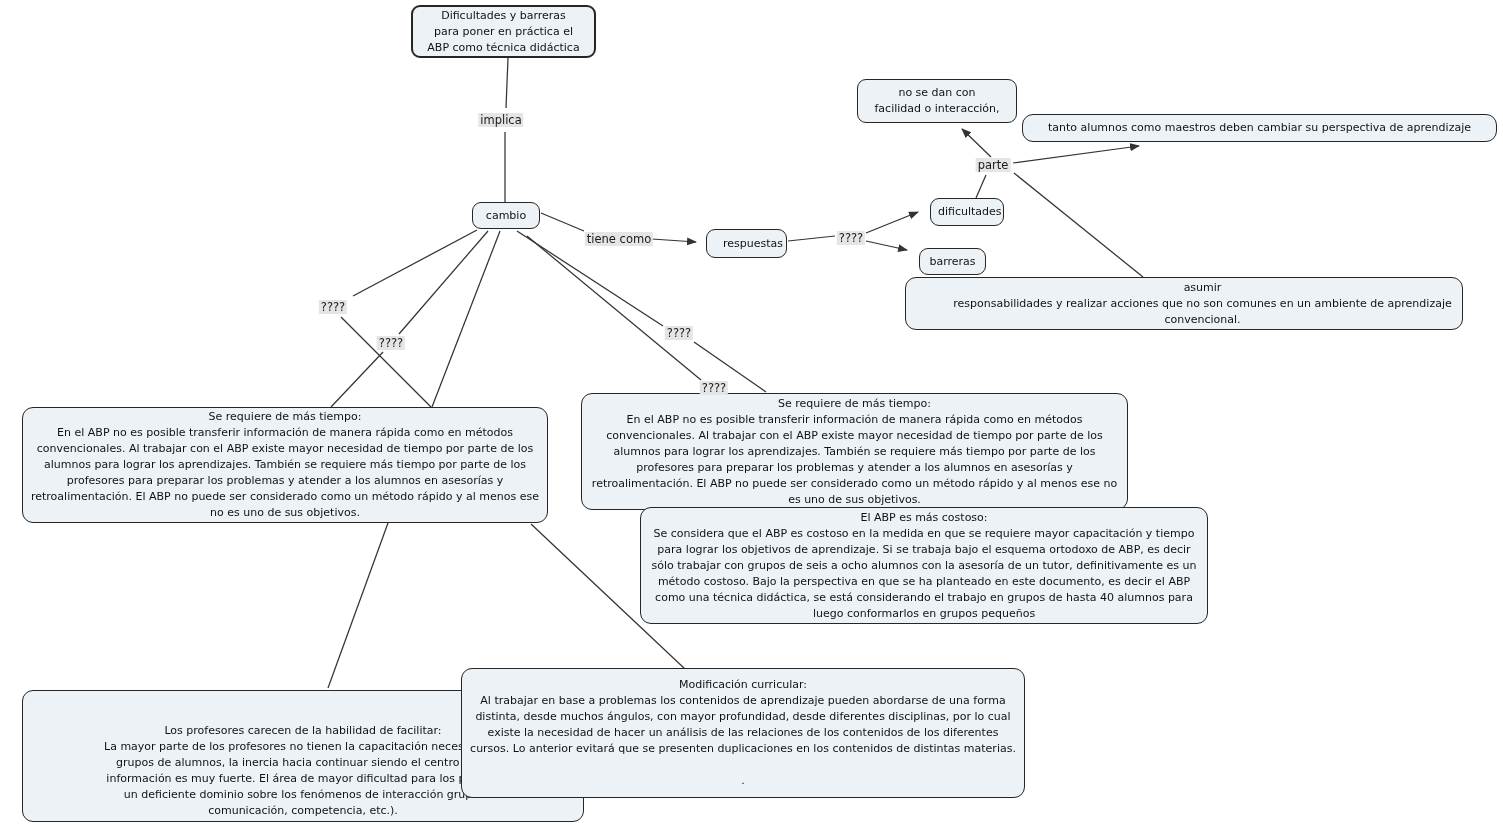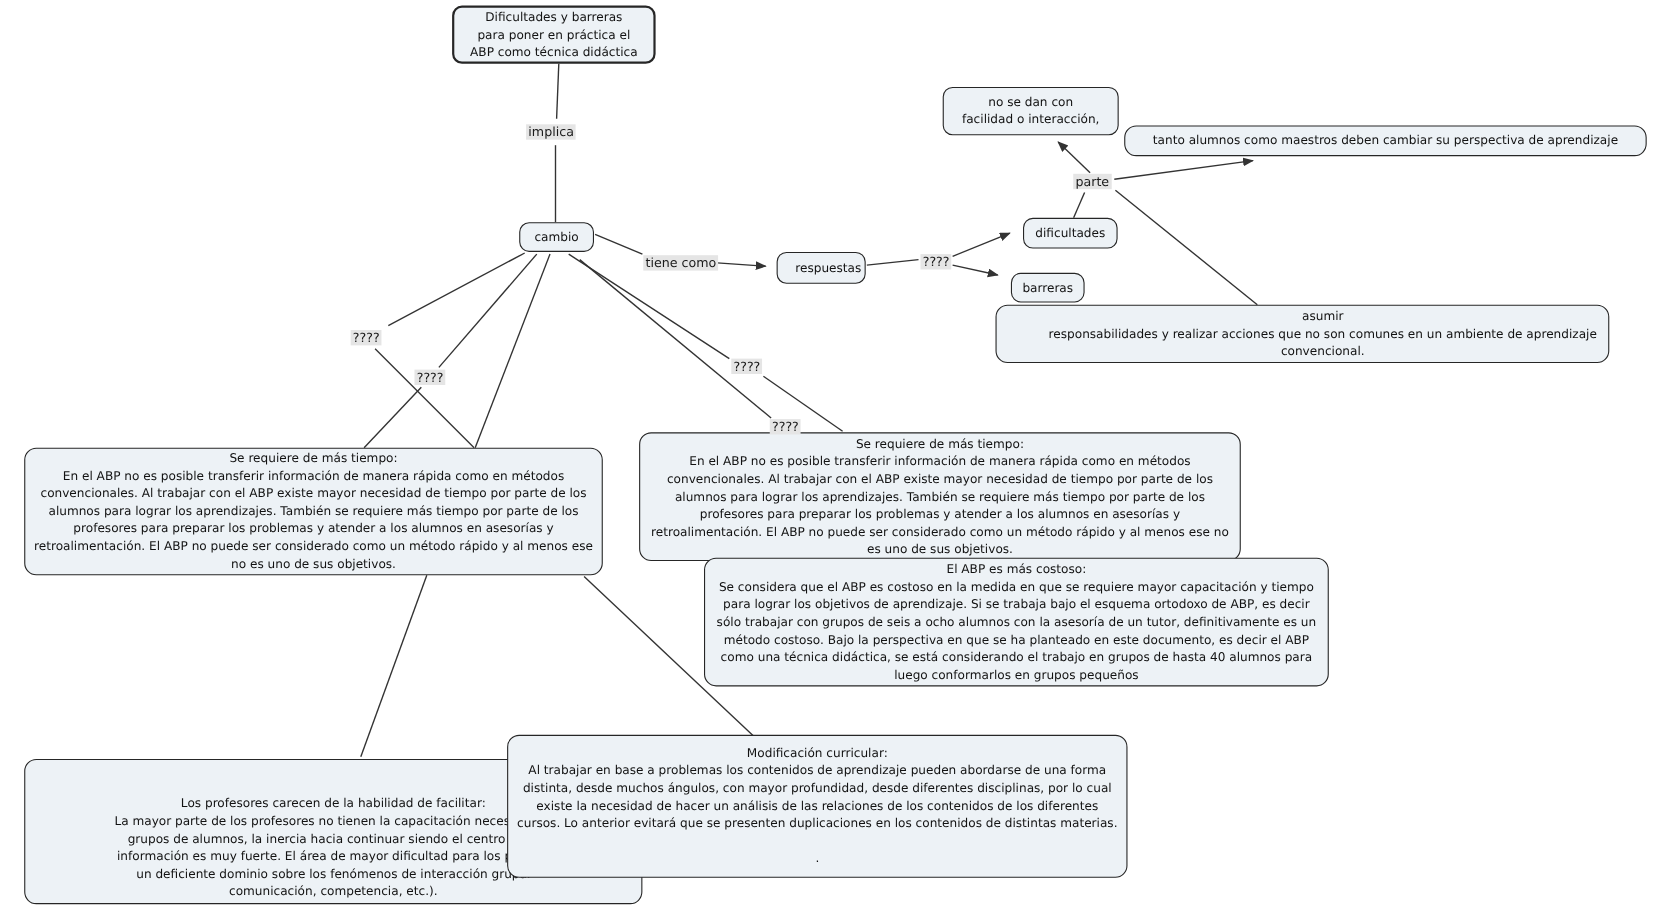"dificultades" div.node { width: 86px -> 74px }
